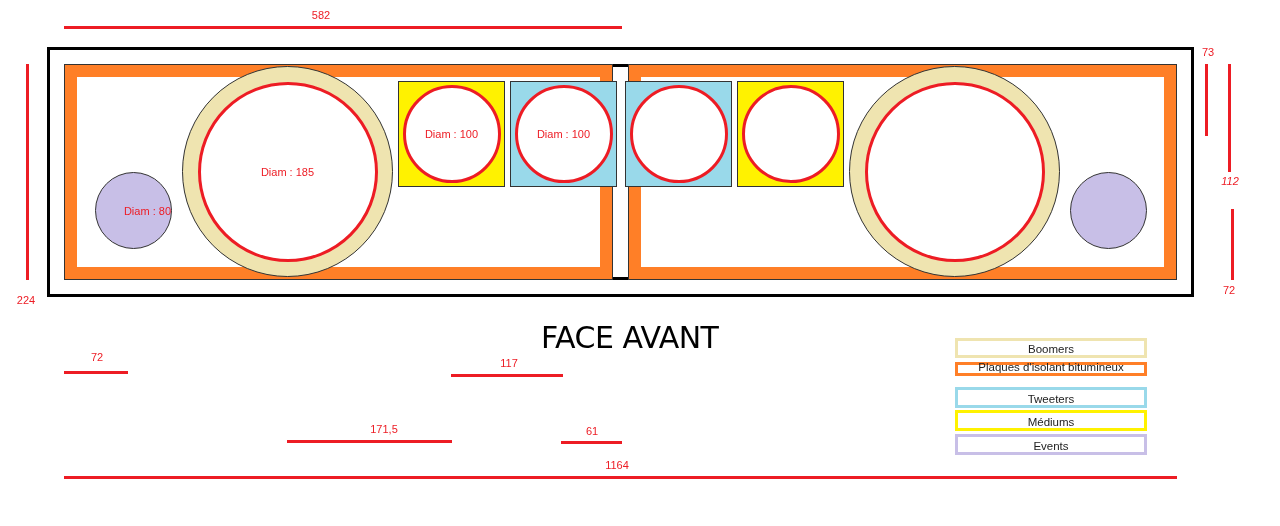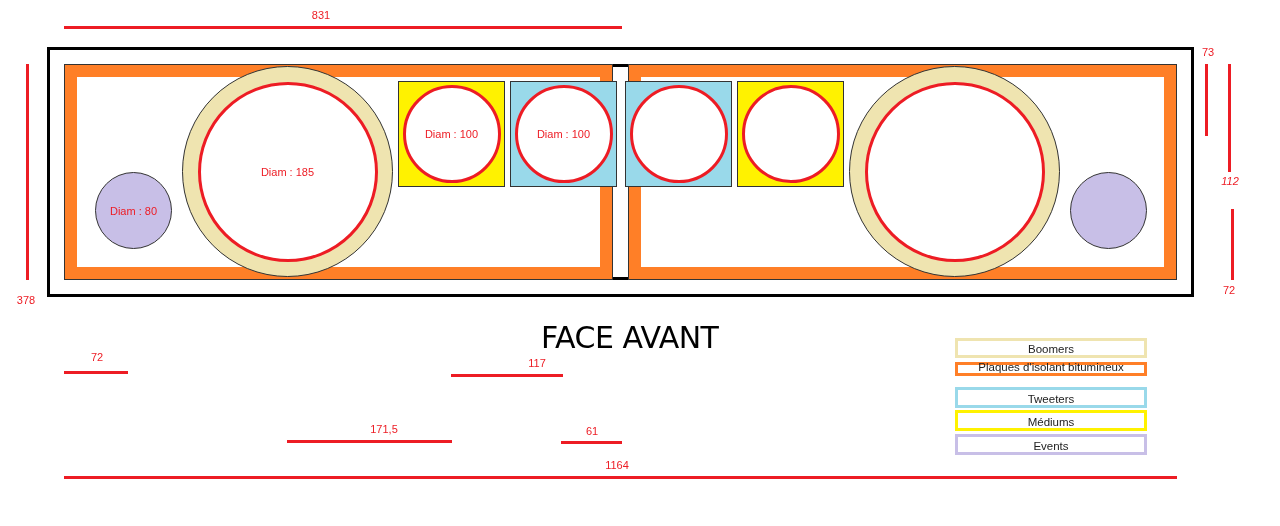"831" div.dim-label { text: 831 -> 582 }
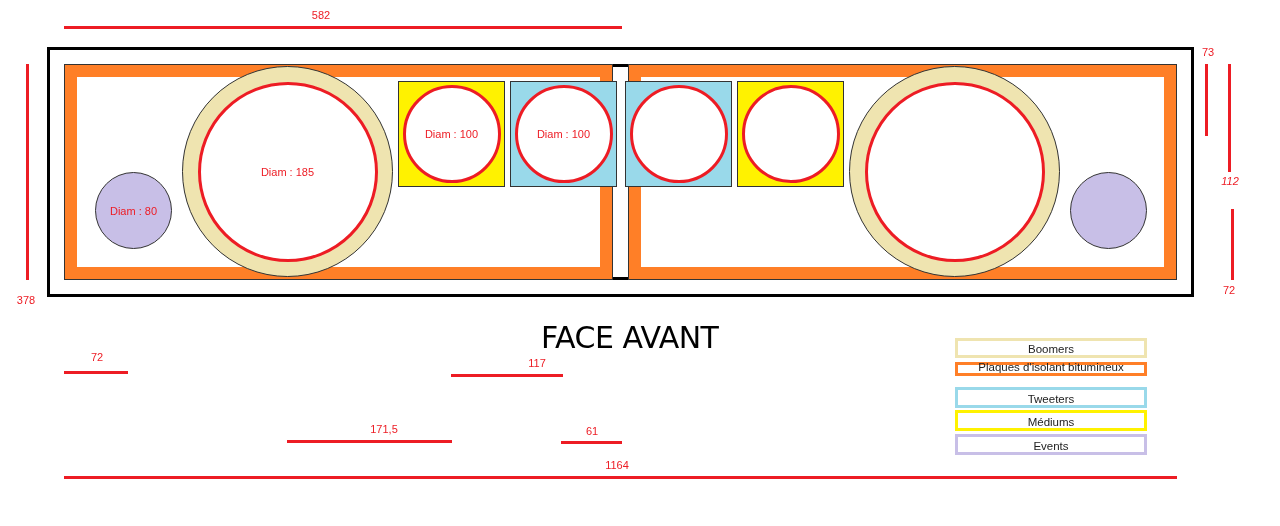"Diam : 80" .vent { justify-content: center -> flex-end }
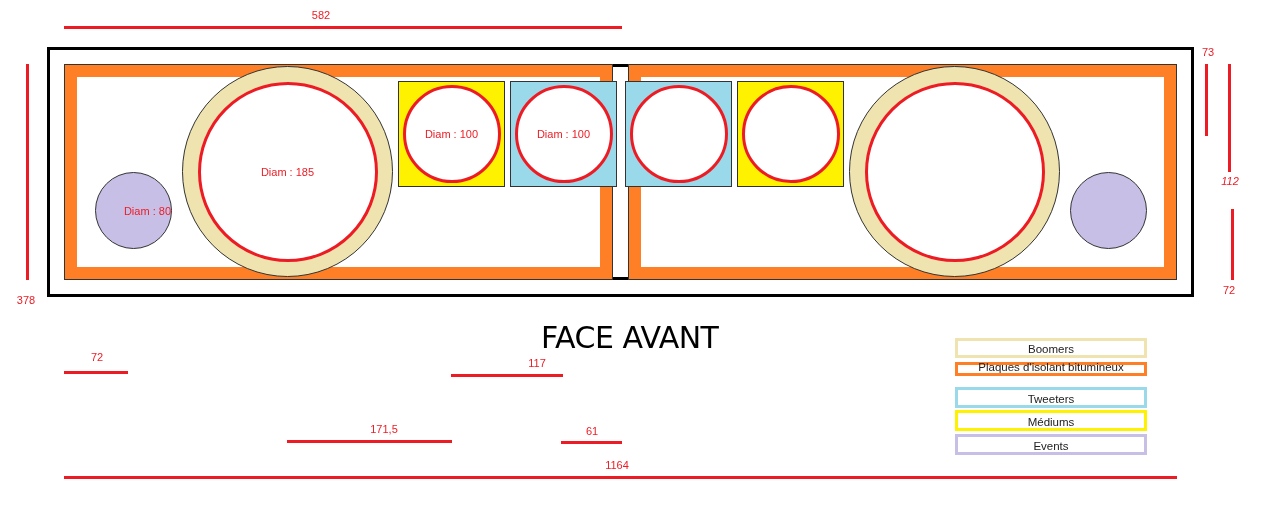"378" div.dim-label { text: 378 -> 224 }
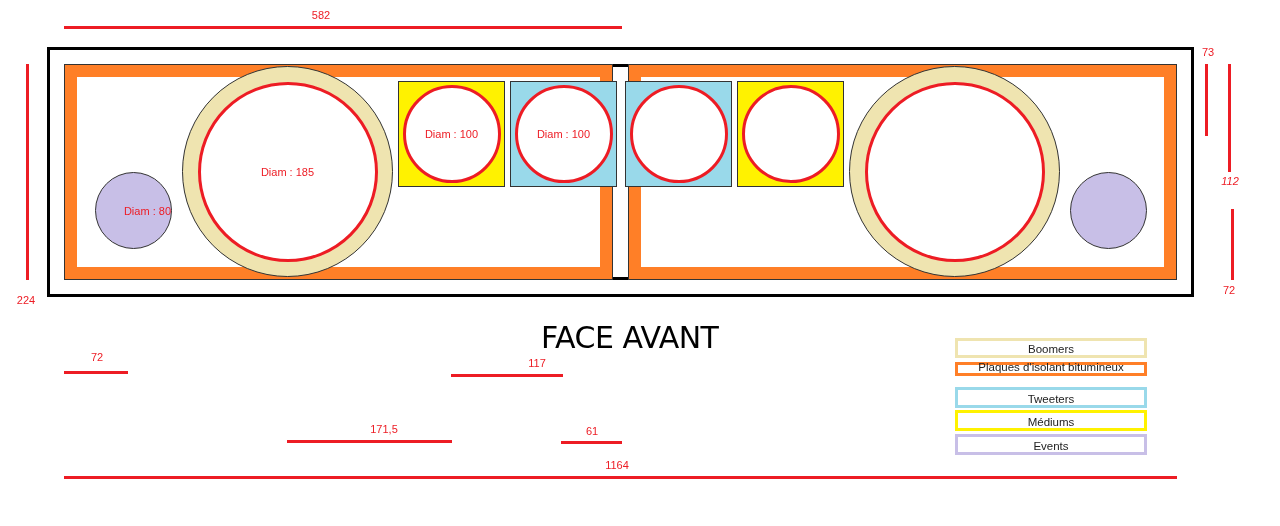"117" div.dim-label { margin-left: 28px -> none }
